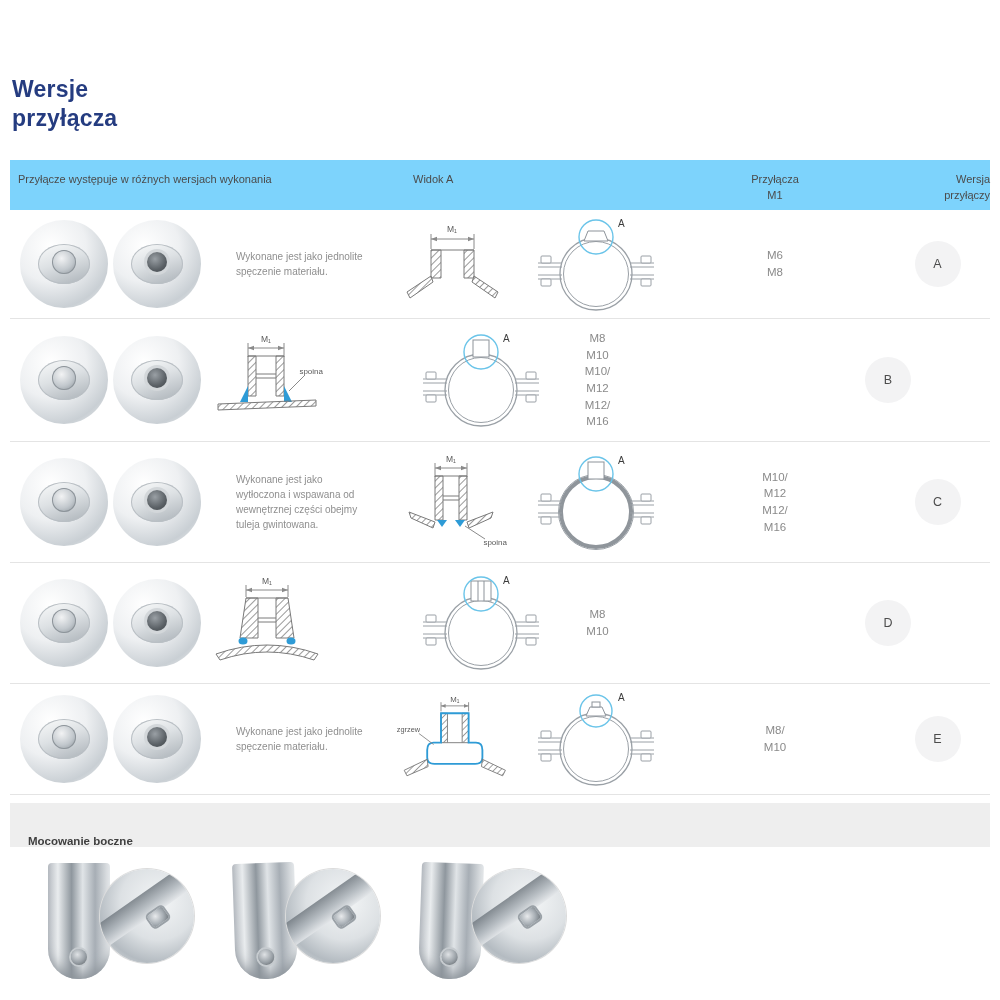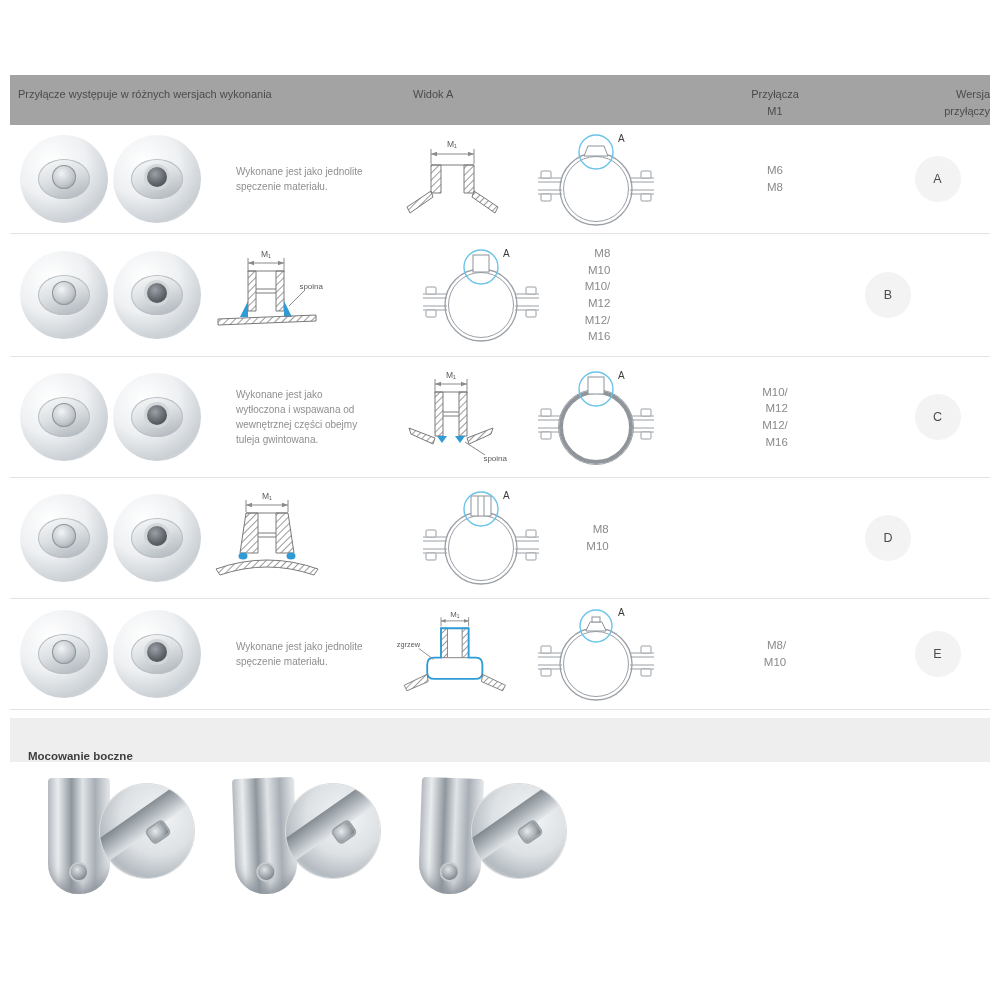"Wersje" h1.title { html: none -> <h1>Wersje przyłącza</h1> }
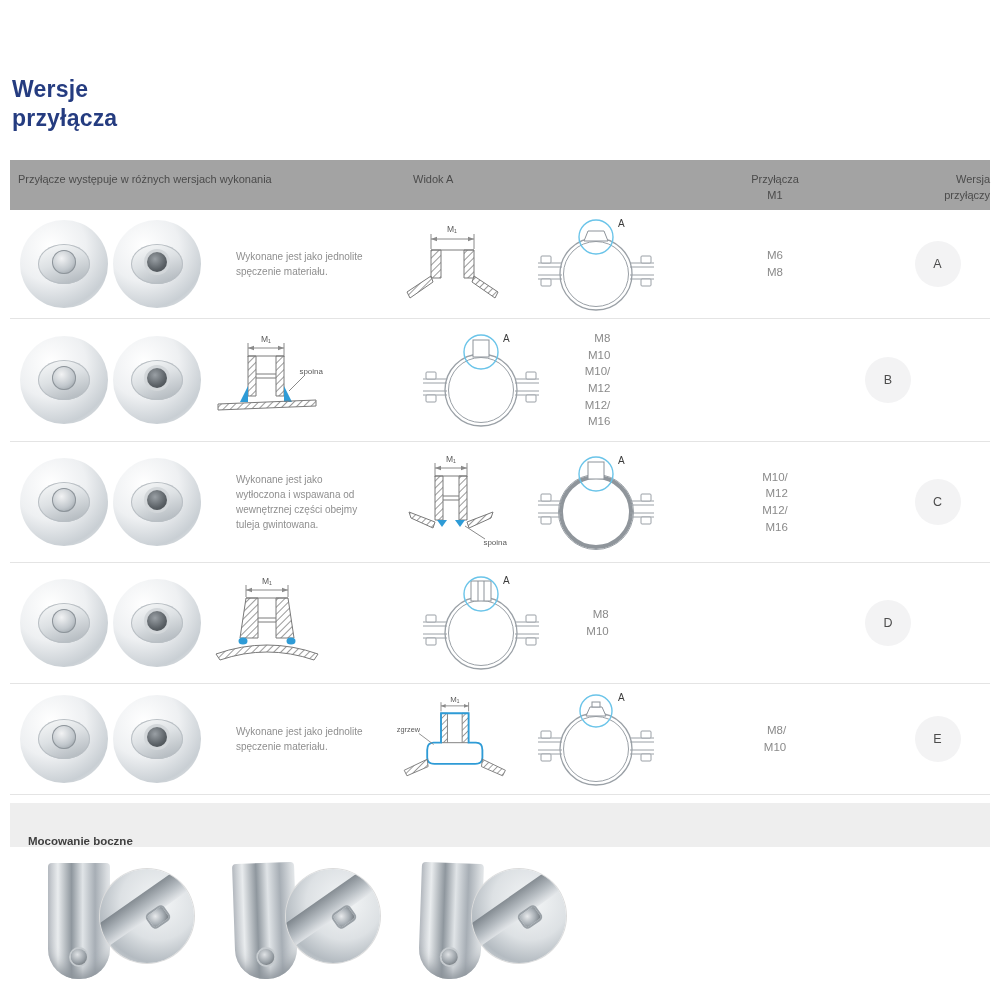"Przyłącze występuje w różnych wersjach" .thead { background: #a3a3a3 -> #7dd3fc }
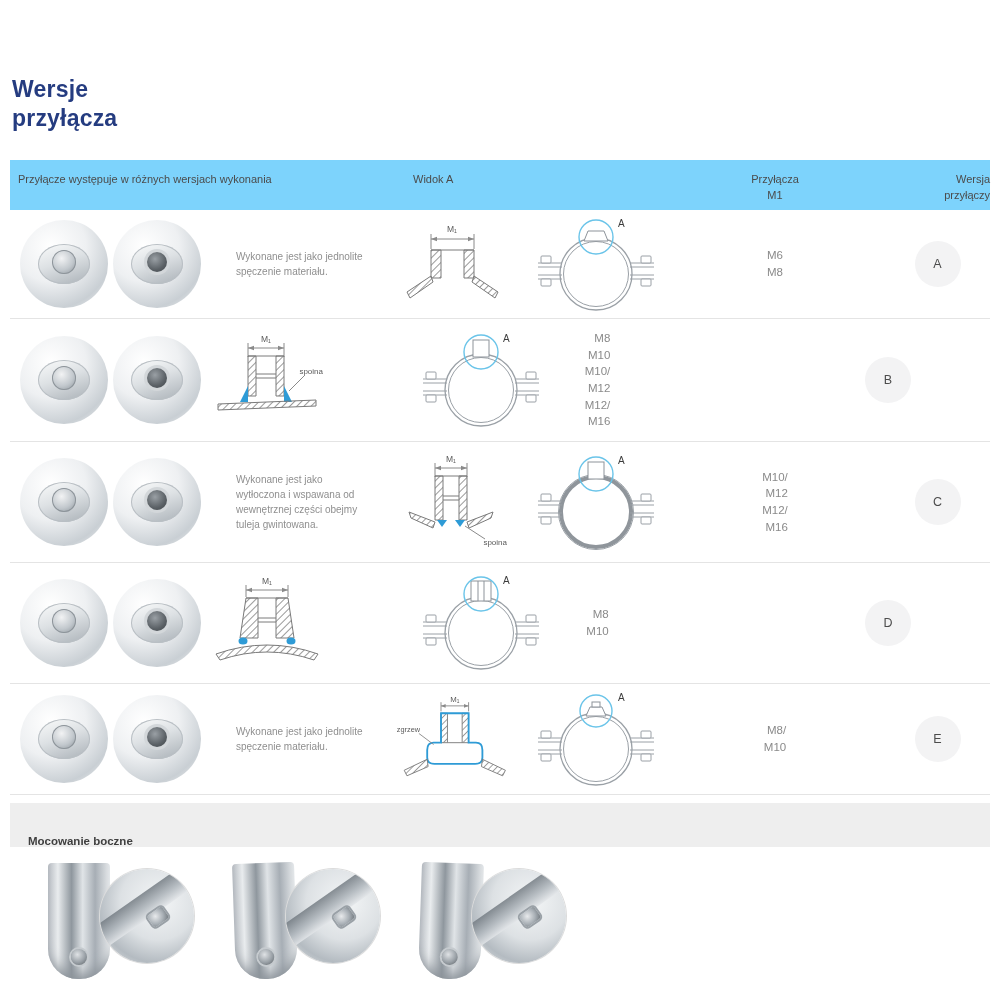"M6" .threads span { text-align: right -> center }
